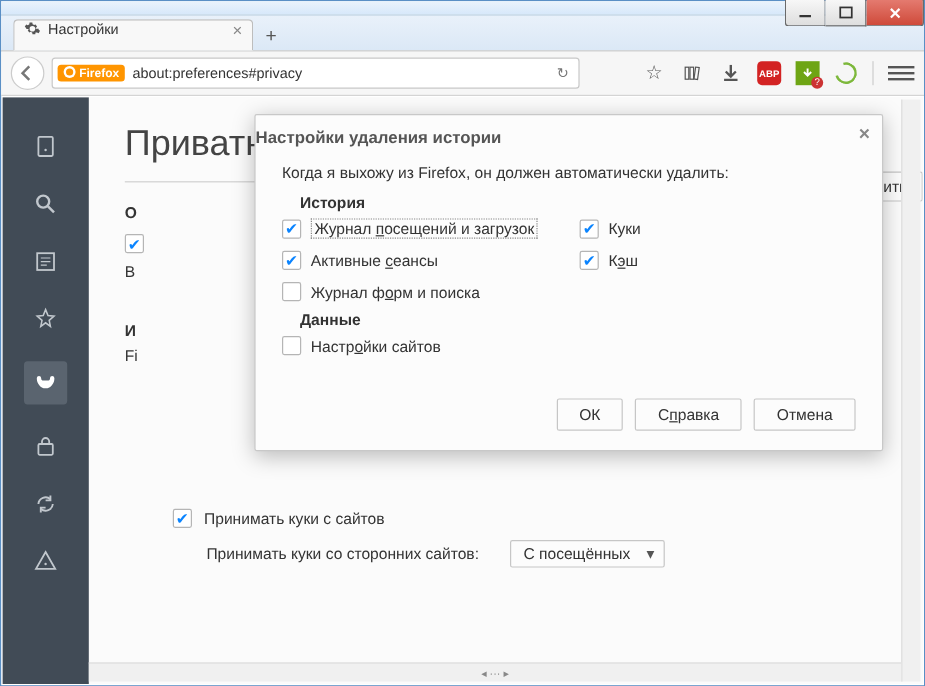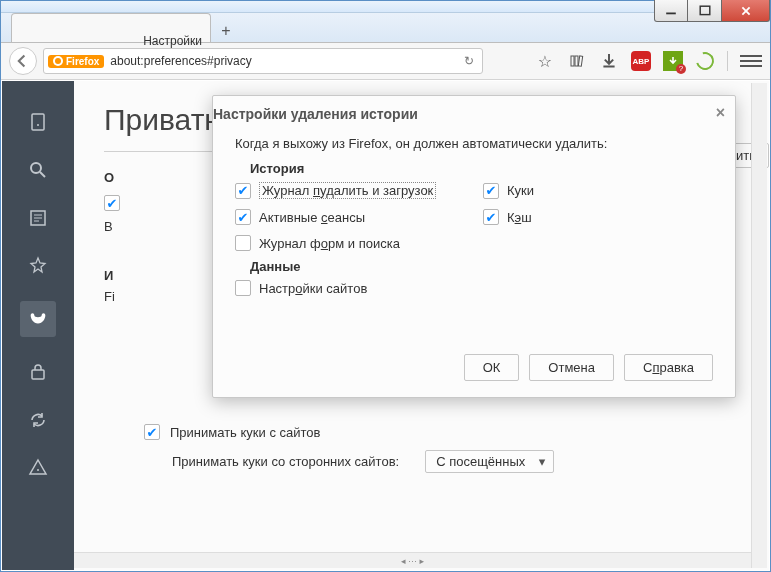"Настройки" .tab { align-items: flex-end -> flex-start; flex-direction: column -> none; padding: 14px 8px -> 0 8px }
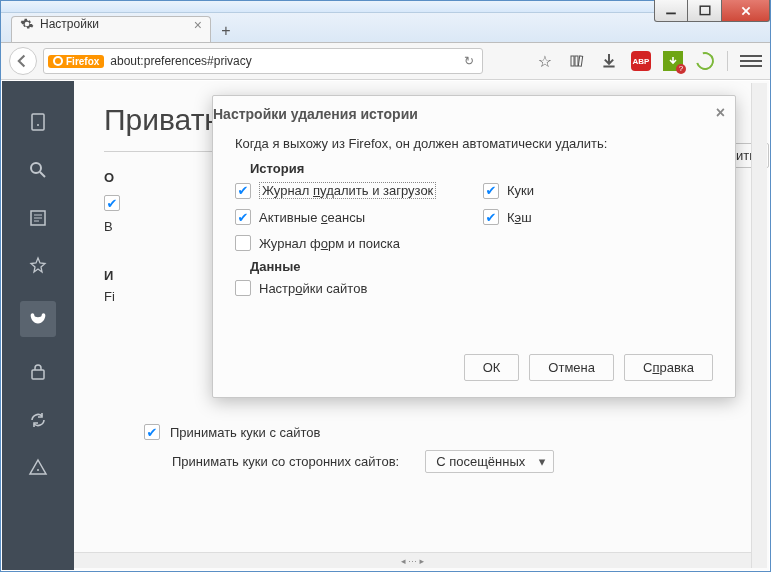"удалить и загрузок" span { text: удалить -> осещений }
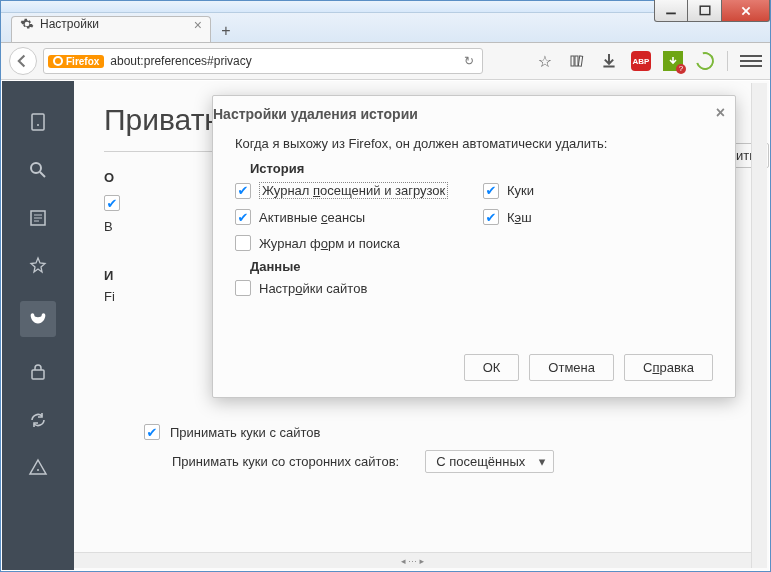"ОК" .dlg-buttons .bg-btn { margin-top: 22px -> none }
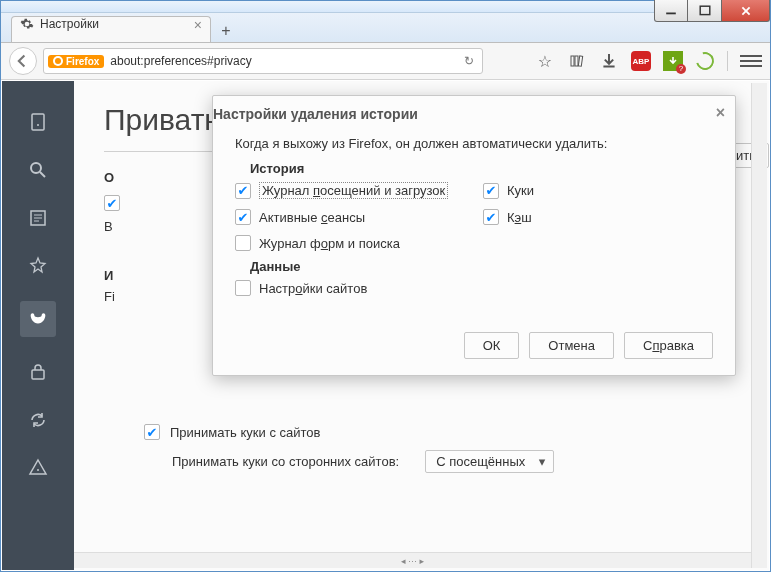"Отмена" div.bg-btn { order: before "Справка" -> after "Справка" }
